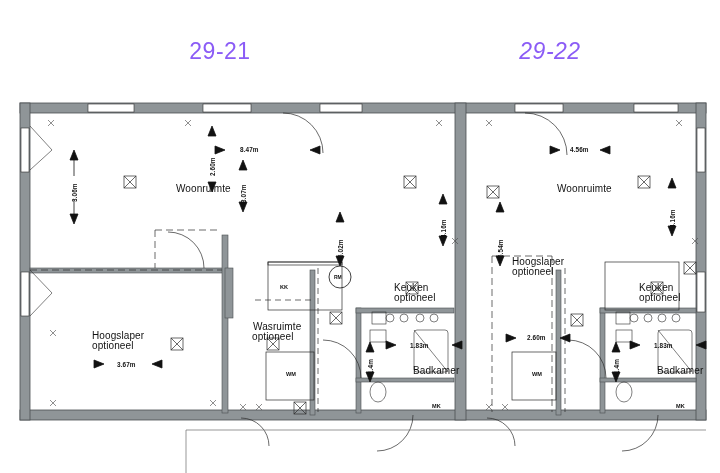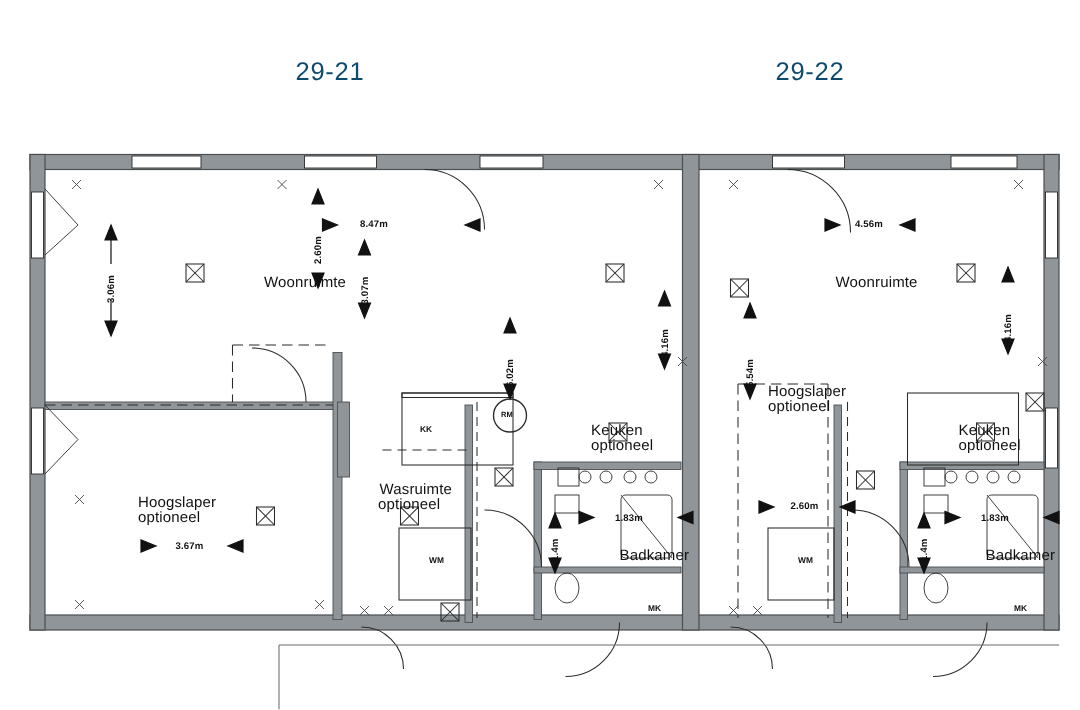"29-21" .unit-title { color: #0c4a6e -> #8b5cf6; font-size: 17px -> 23px }
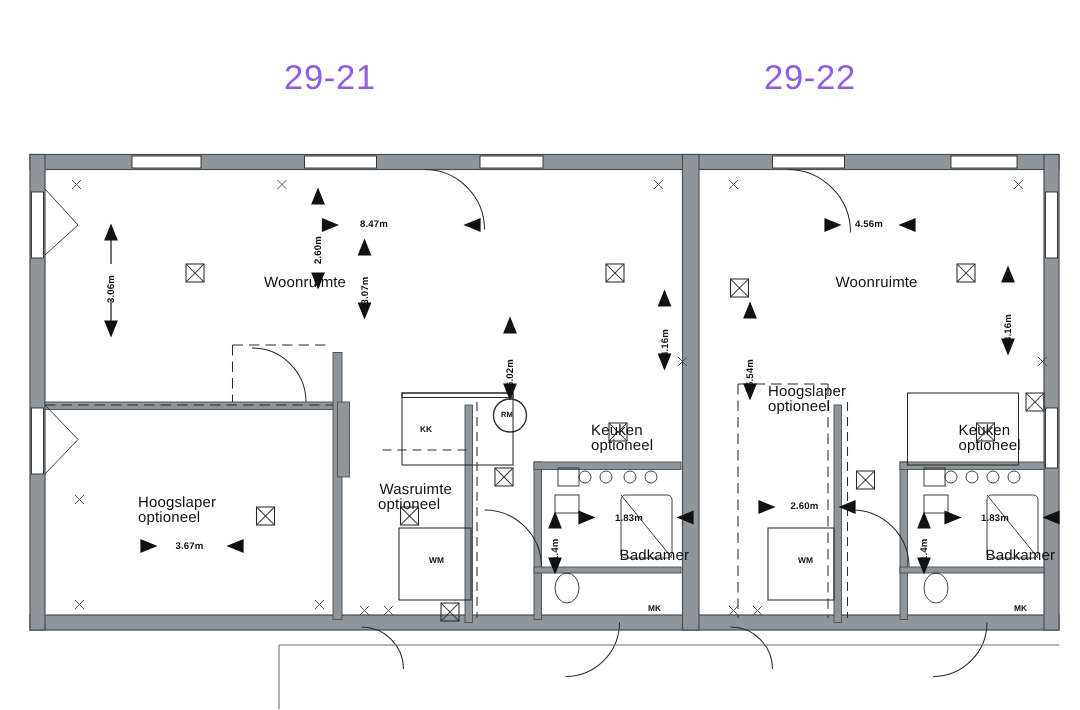"29-22" #title-right { font-style: none -> italic; left: 480px -> 490px }
